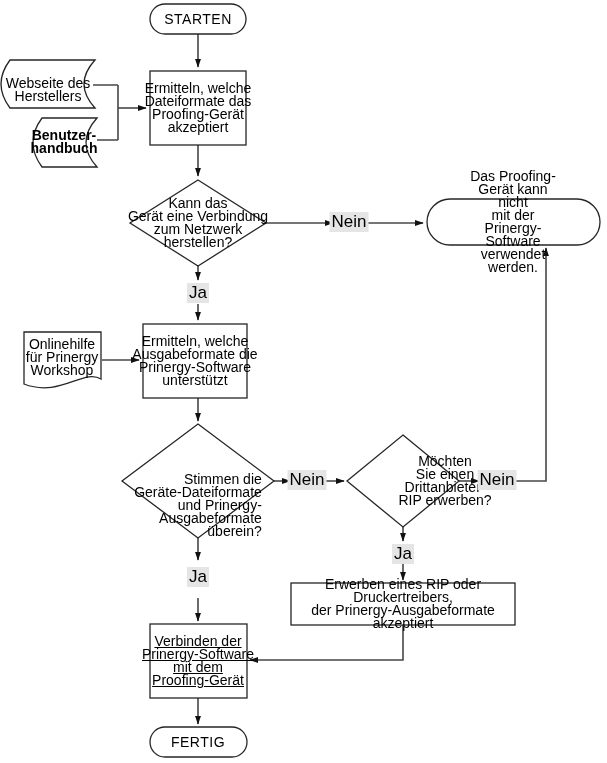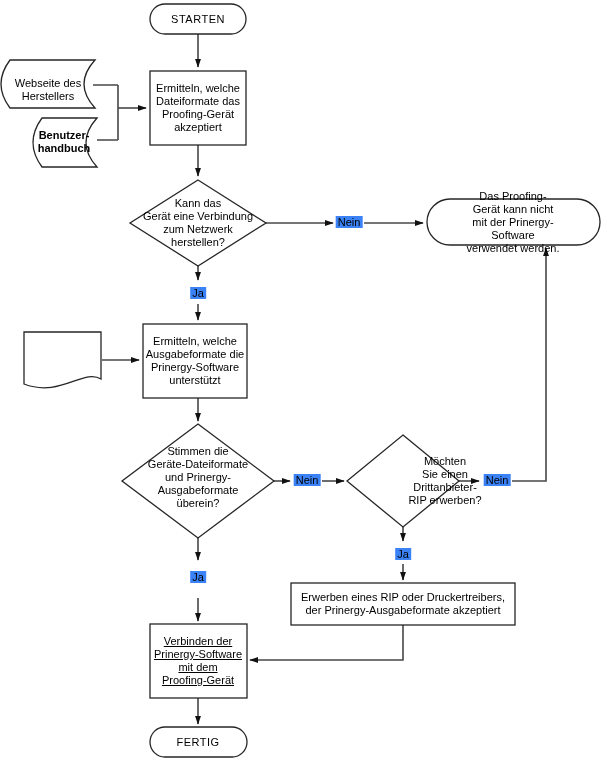"STARTEN" .node-label { font-size: 11px -> 14px }
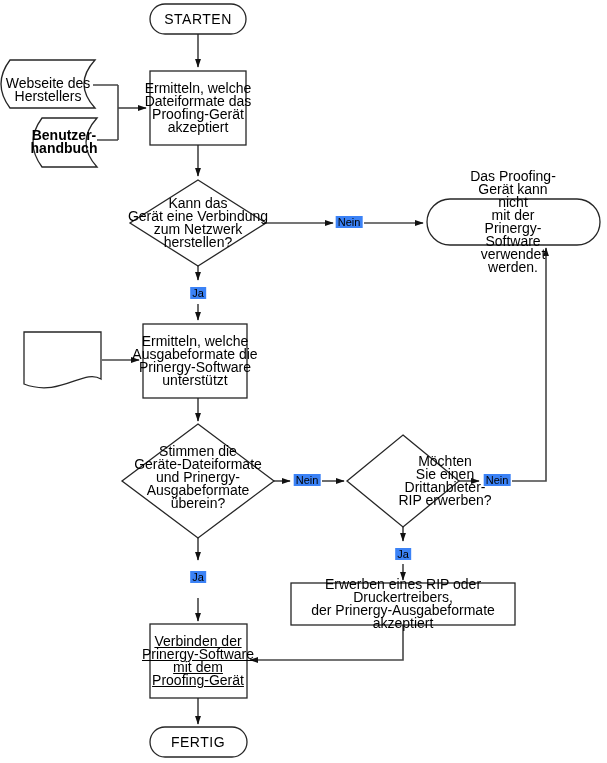"Nein" .edge-label { background: #3b82f6 -> #e5e5e5; font-size: 11px -> 17px }
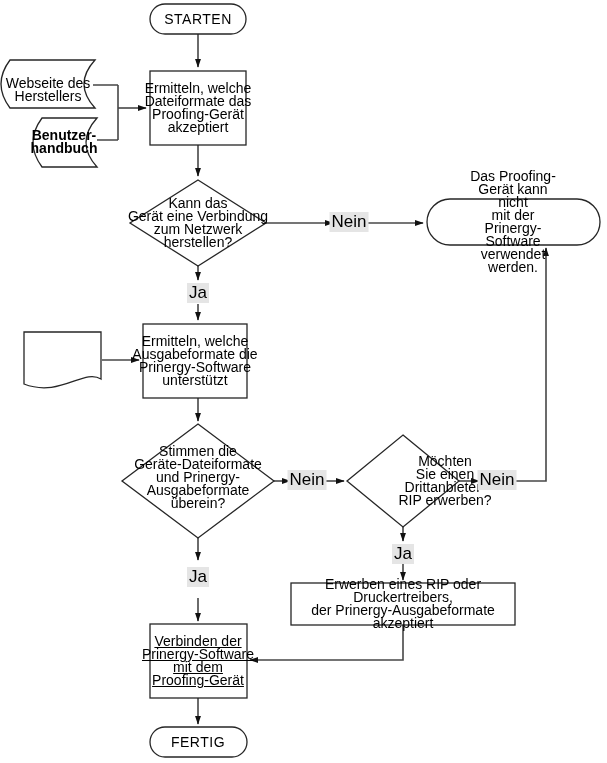"Onlinehilfe" div.node-label { html: none -> <div>Onlinehilfe für Prinergy Workshop</div> }
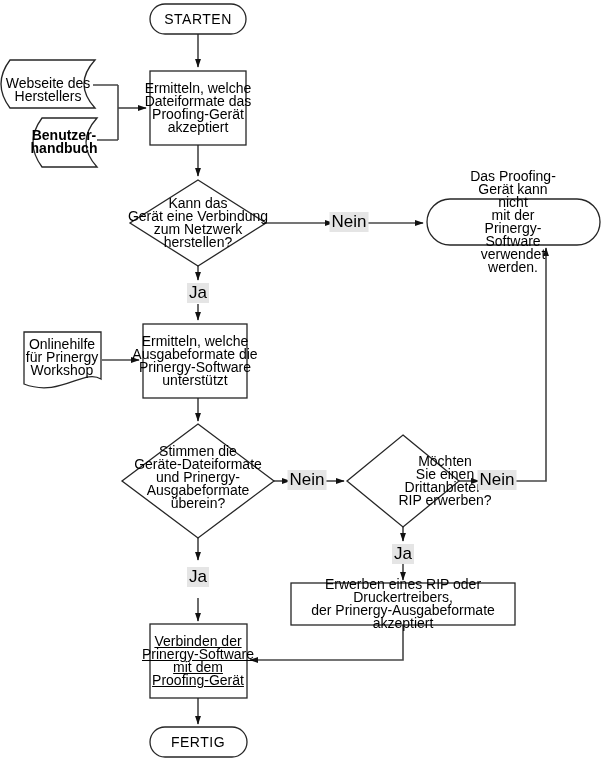"Stimmen die" div.node-label { text-align: none -> right; top: 477px -> 505px }
